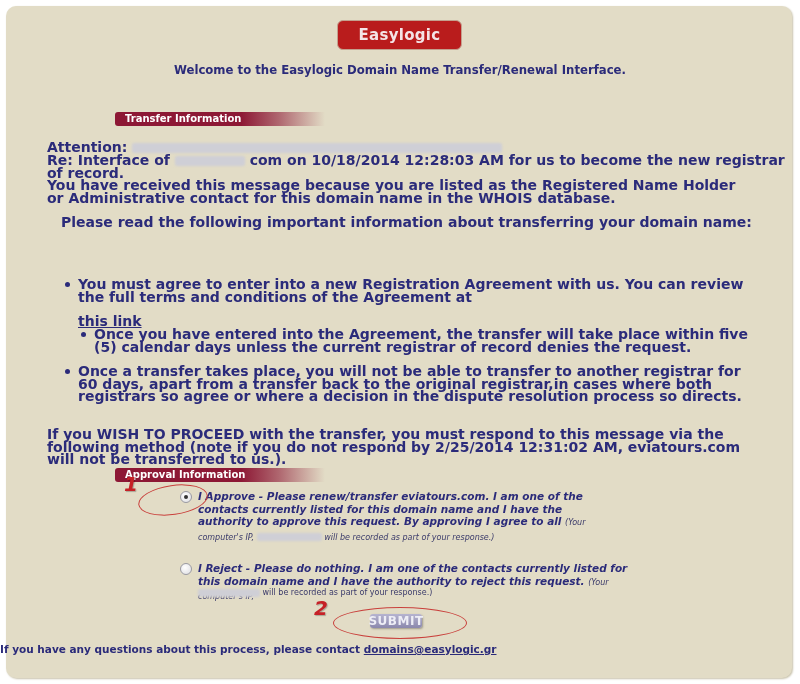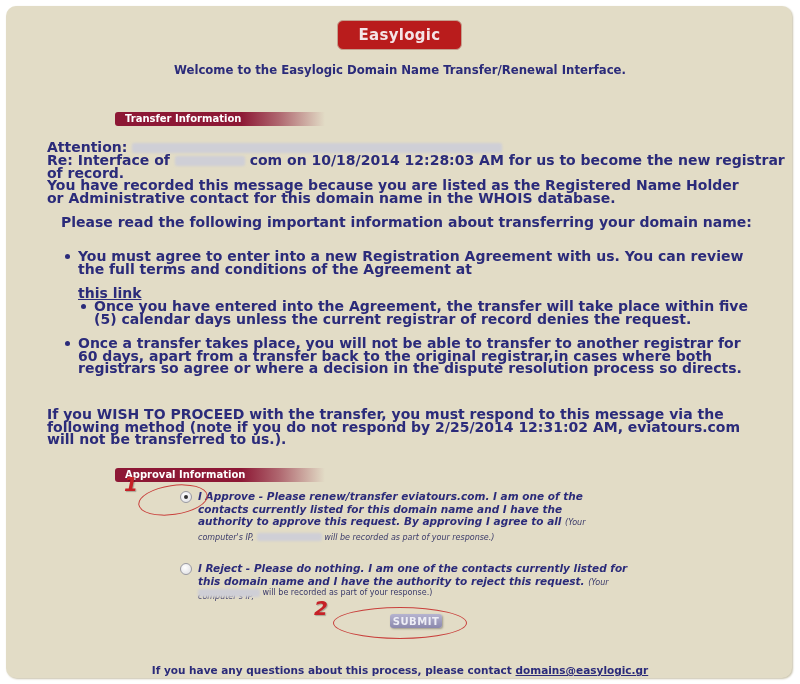"You have recorded this message" div.txt { text: recorded -> received }
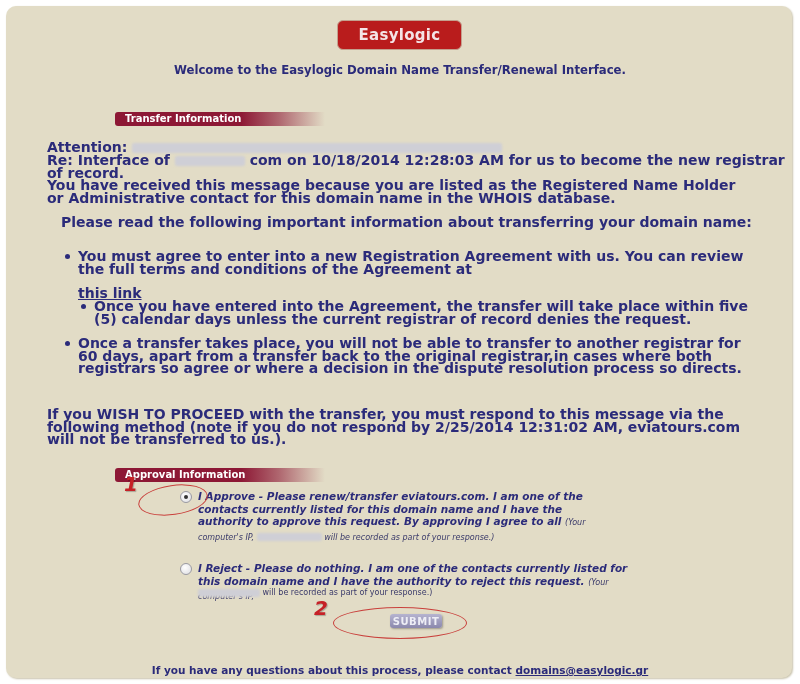"You must agree to enter" ul.bullets li { margin-top: none -> 28px }
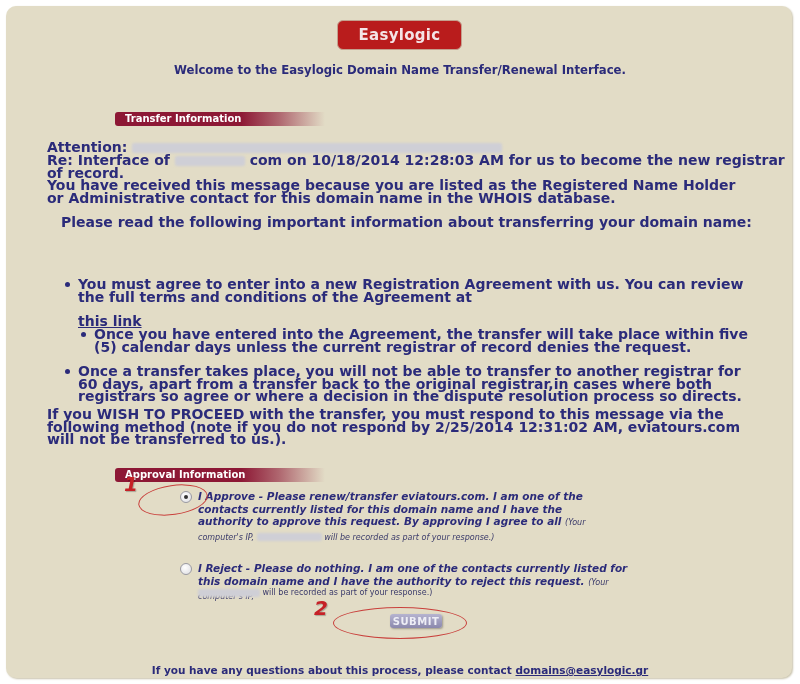"If you WISH TO PROCEED" div.txt { top: 408px -> 428px }
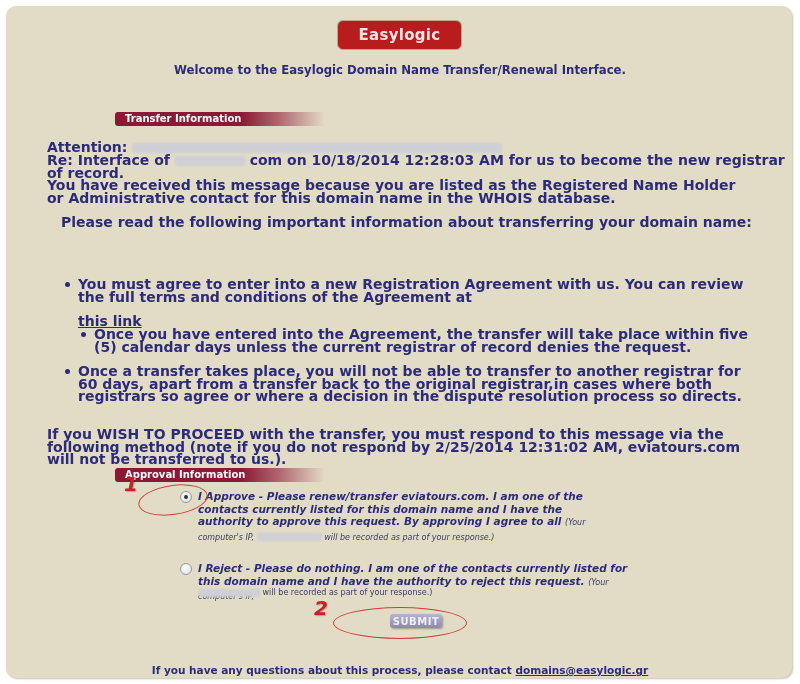"SUBMIT" .submit { font-size: 10px -> 12px; margin-left: 20px -> none }
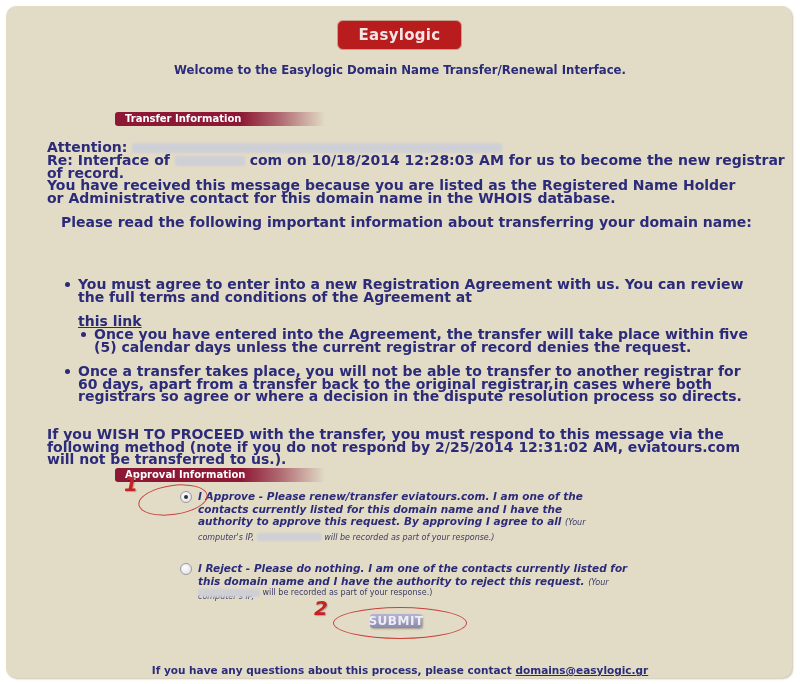"If you have any questions" .footer { text-align: center -> left; top: 664px -> 643px }
